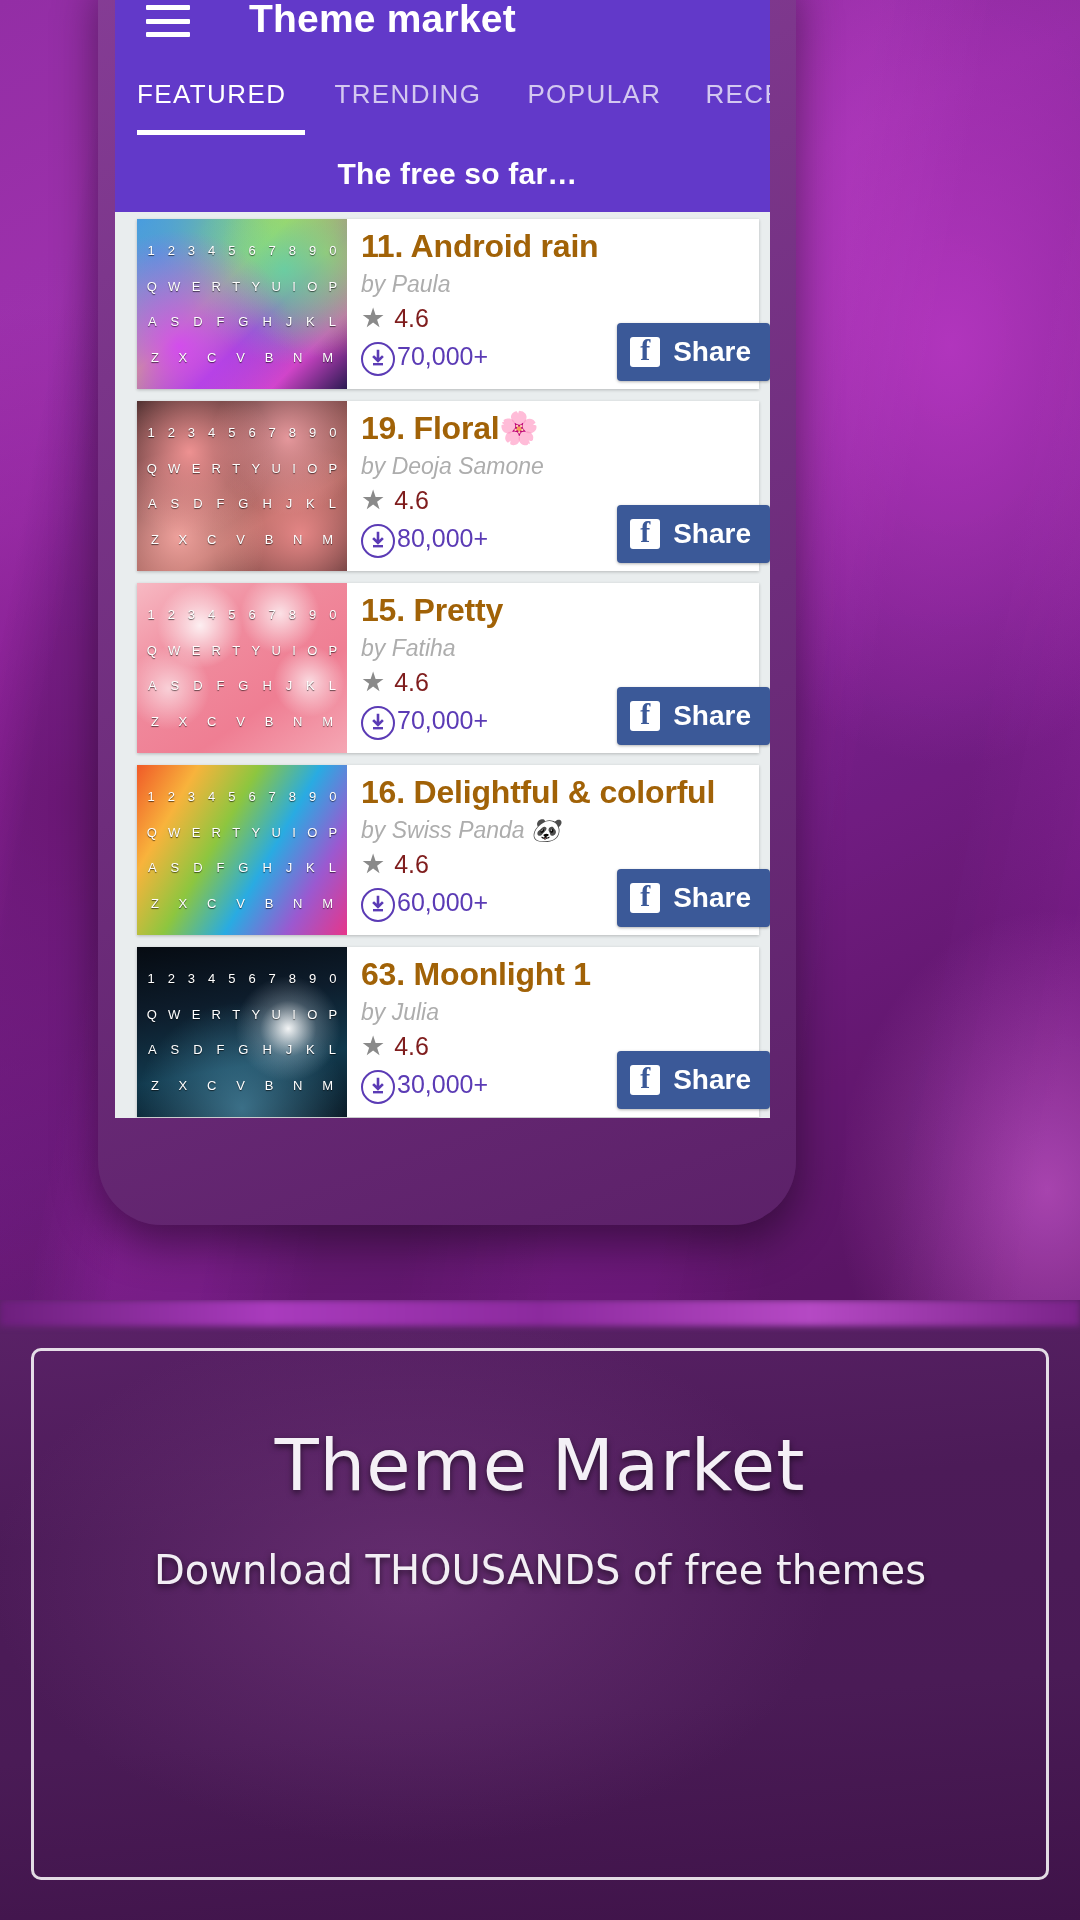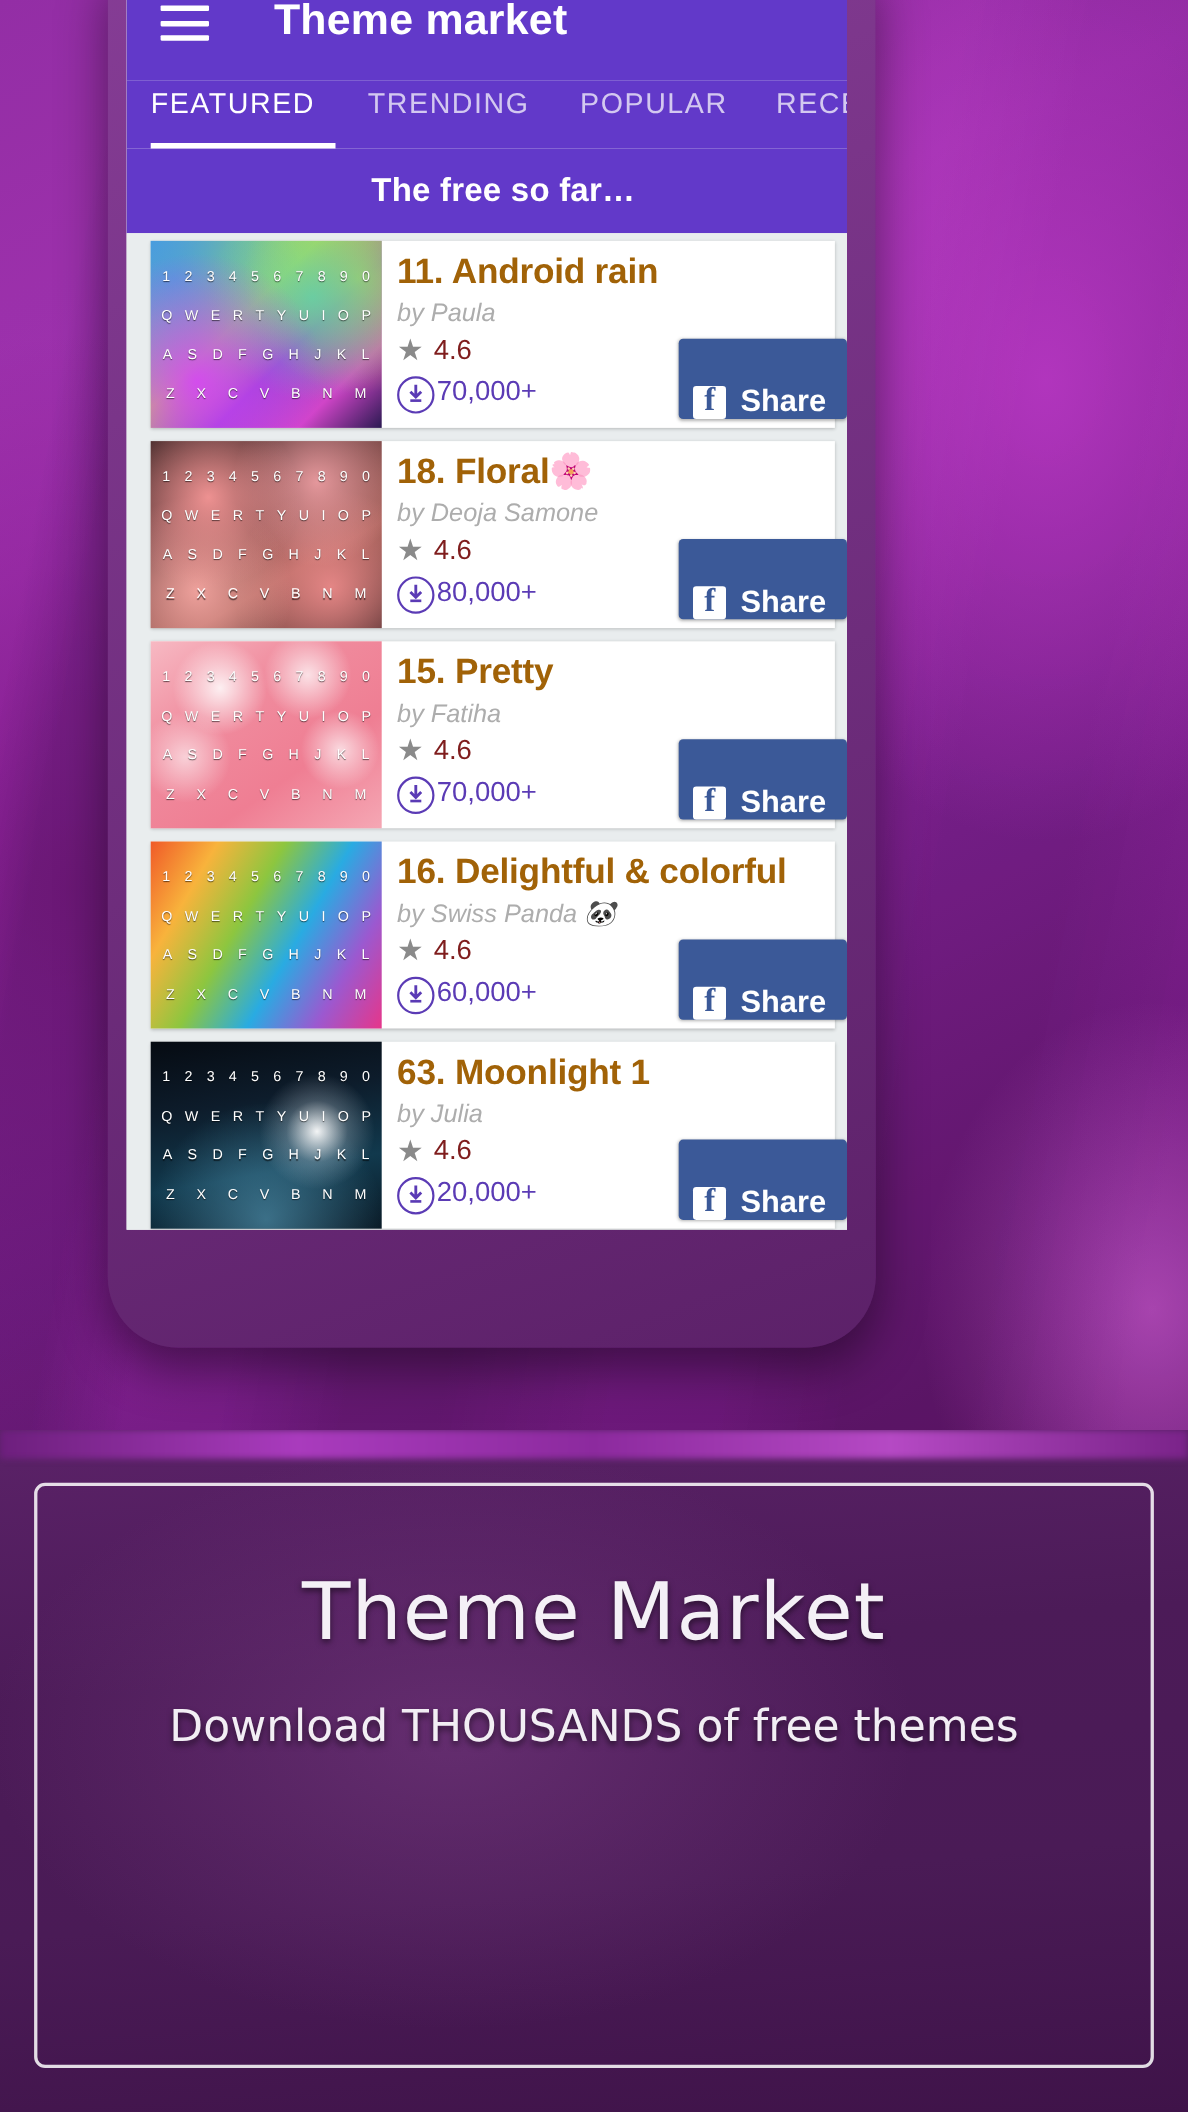"Share" .share-btn { align-items: flex-end -> center; height: 73px -> 58px }
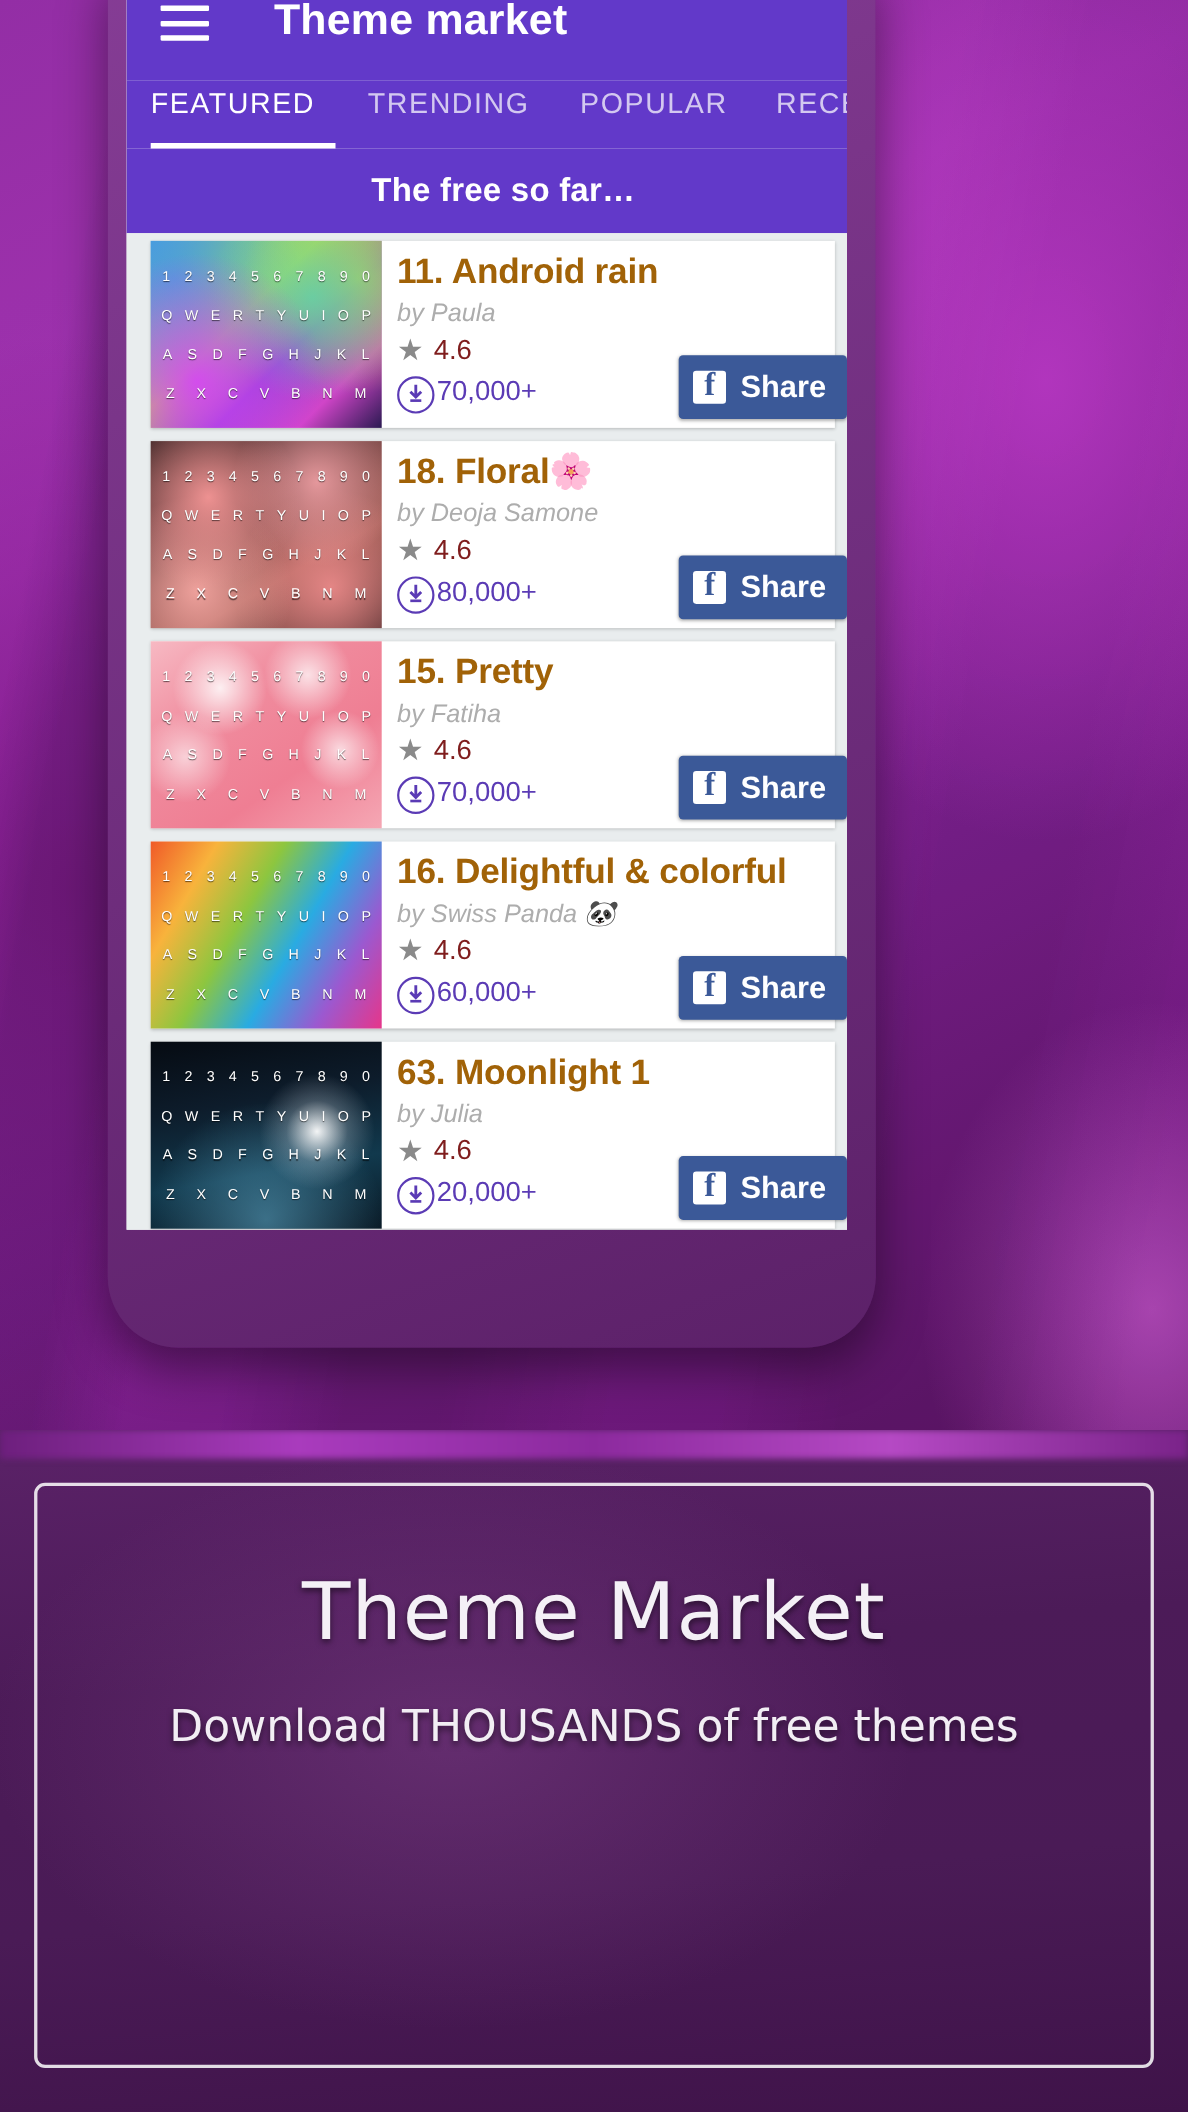"18. Floral🌸" div.title { text: 18 -> 19 }
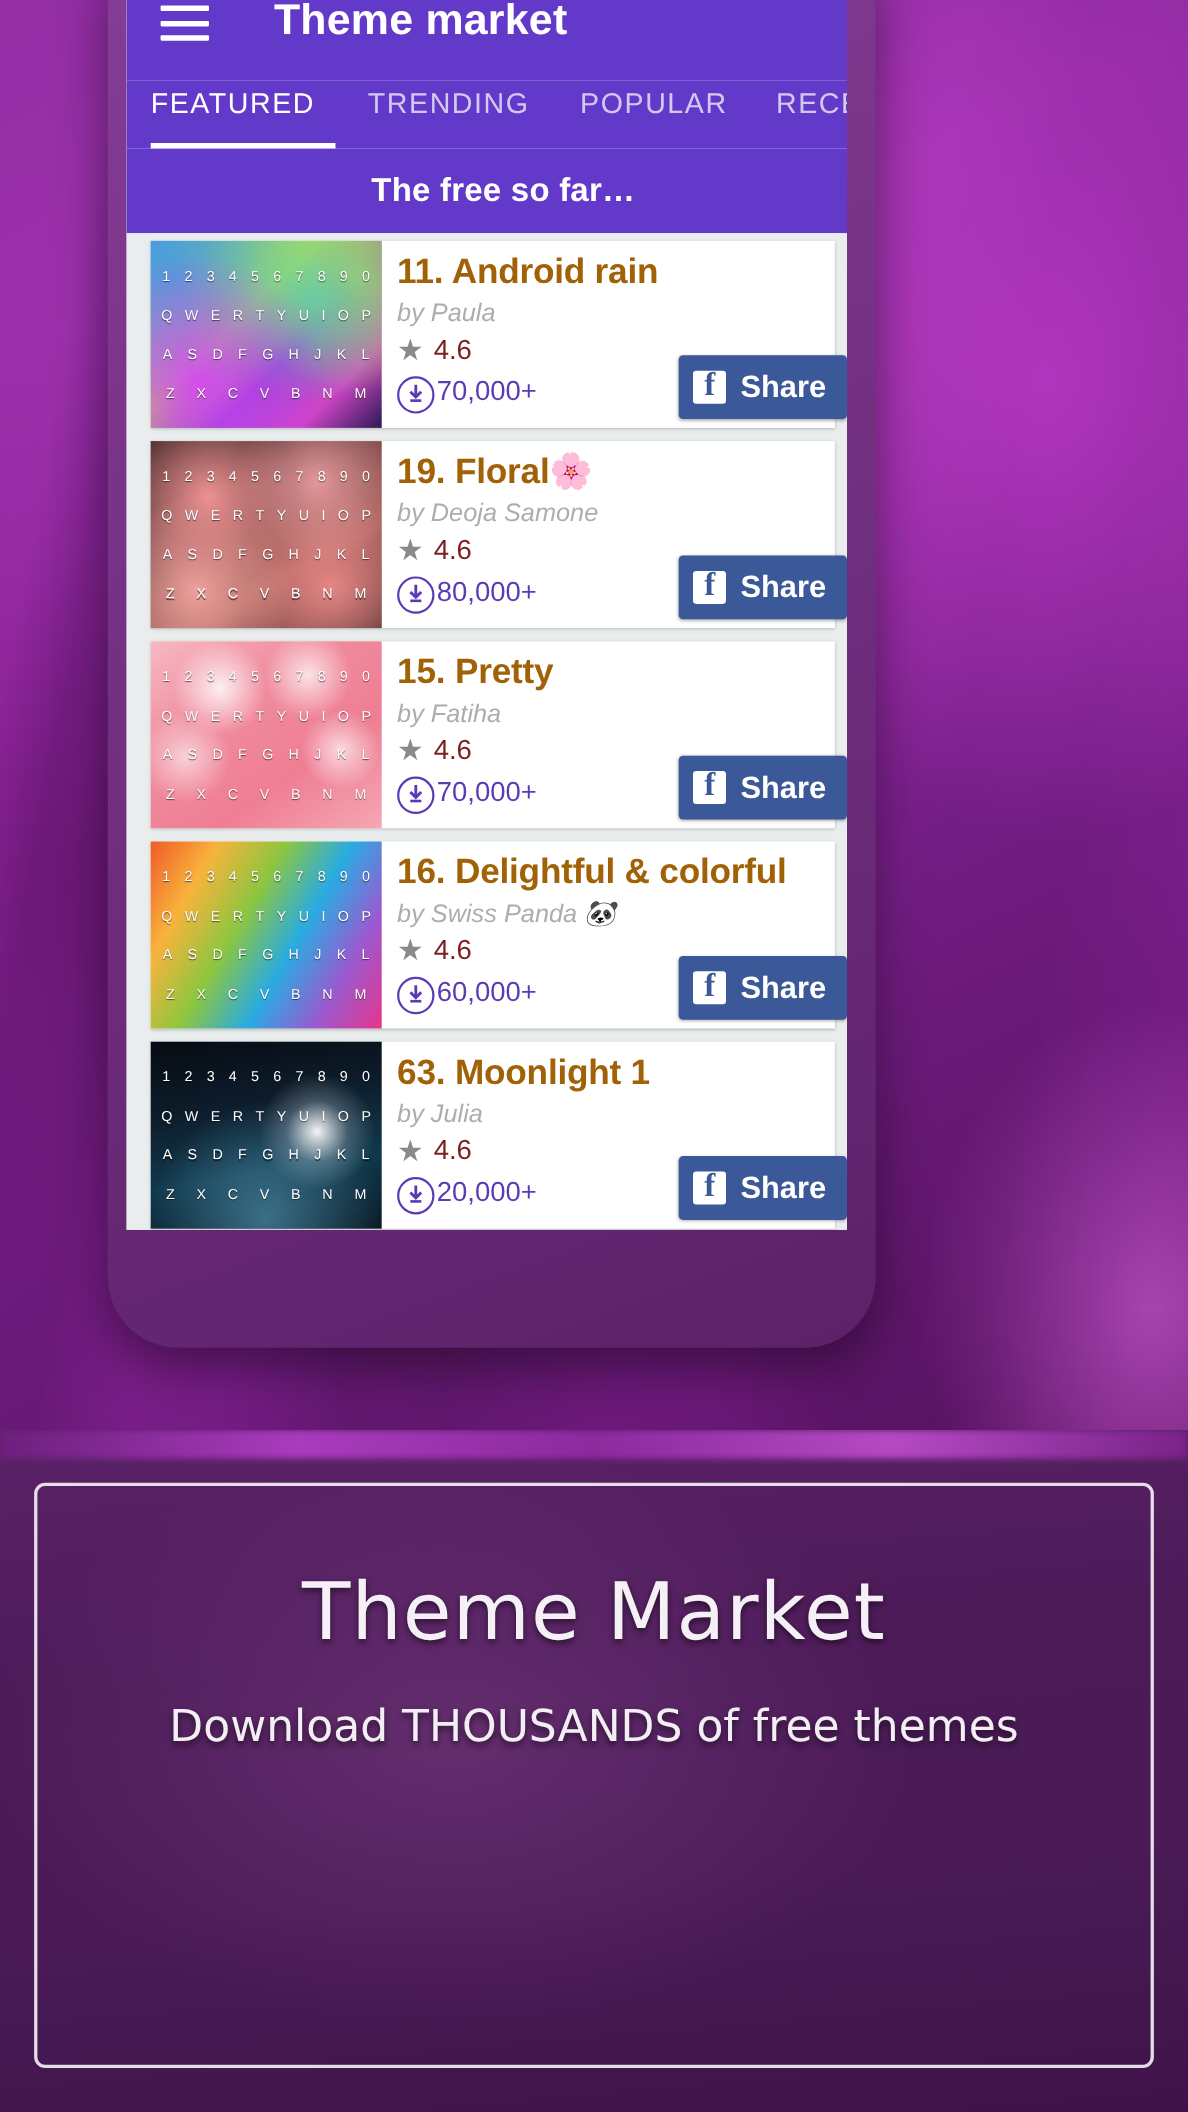"20,000+" span.dl-count { text: 20,000+ -> 30,000+ }
